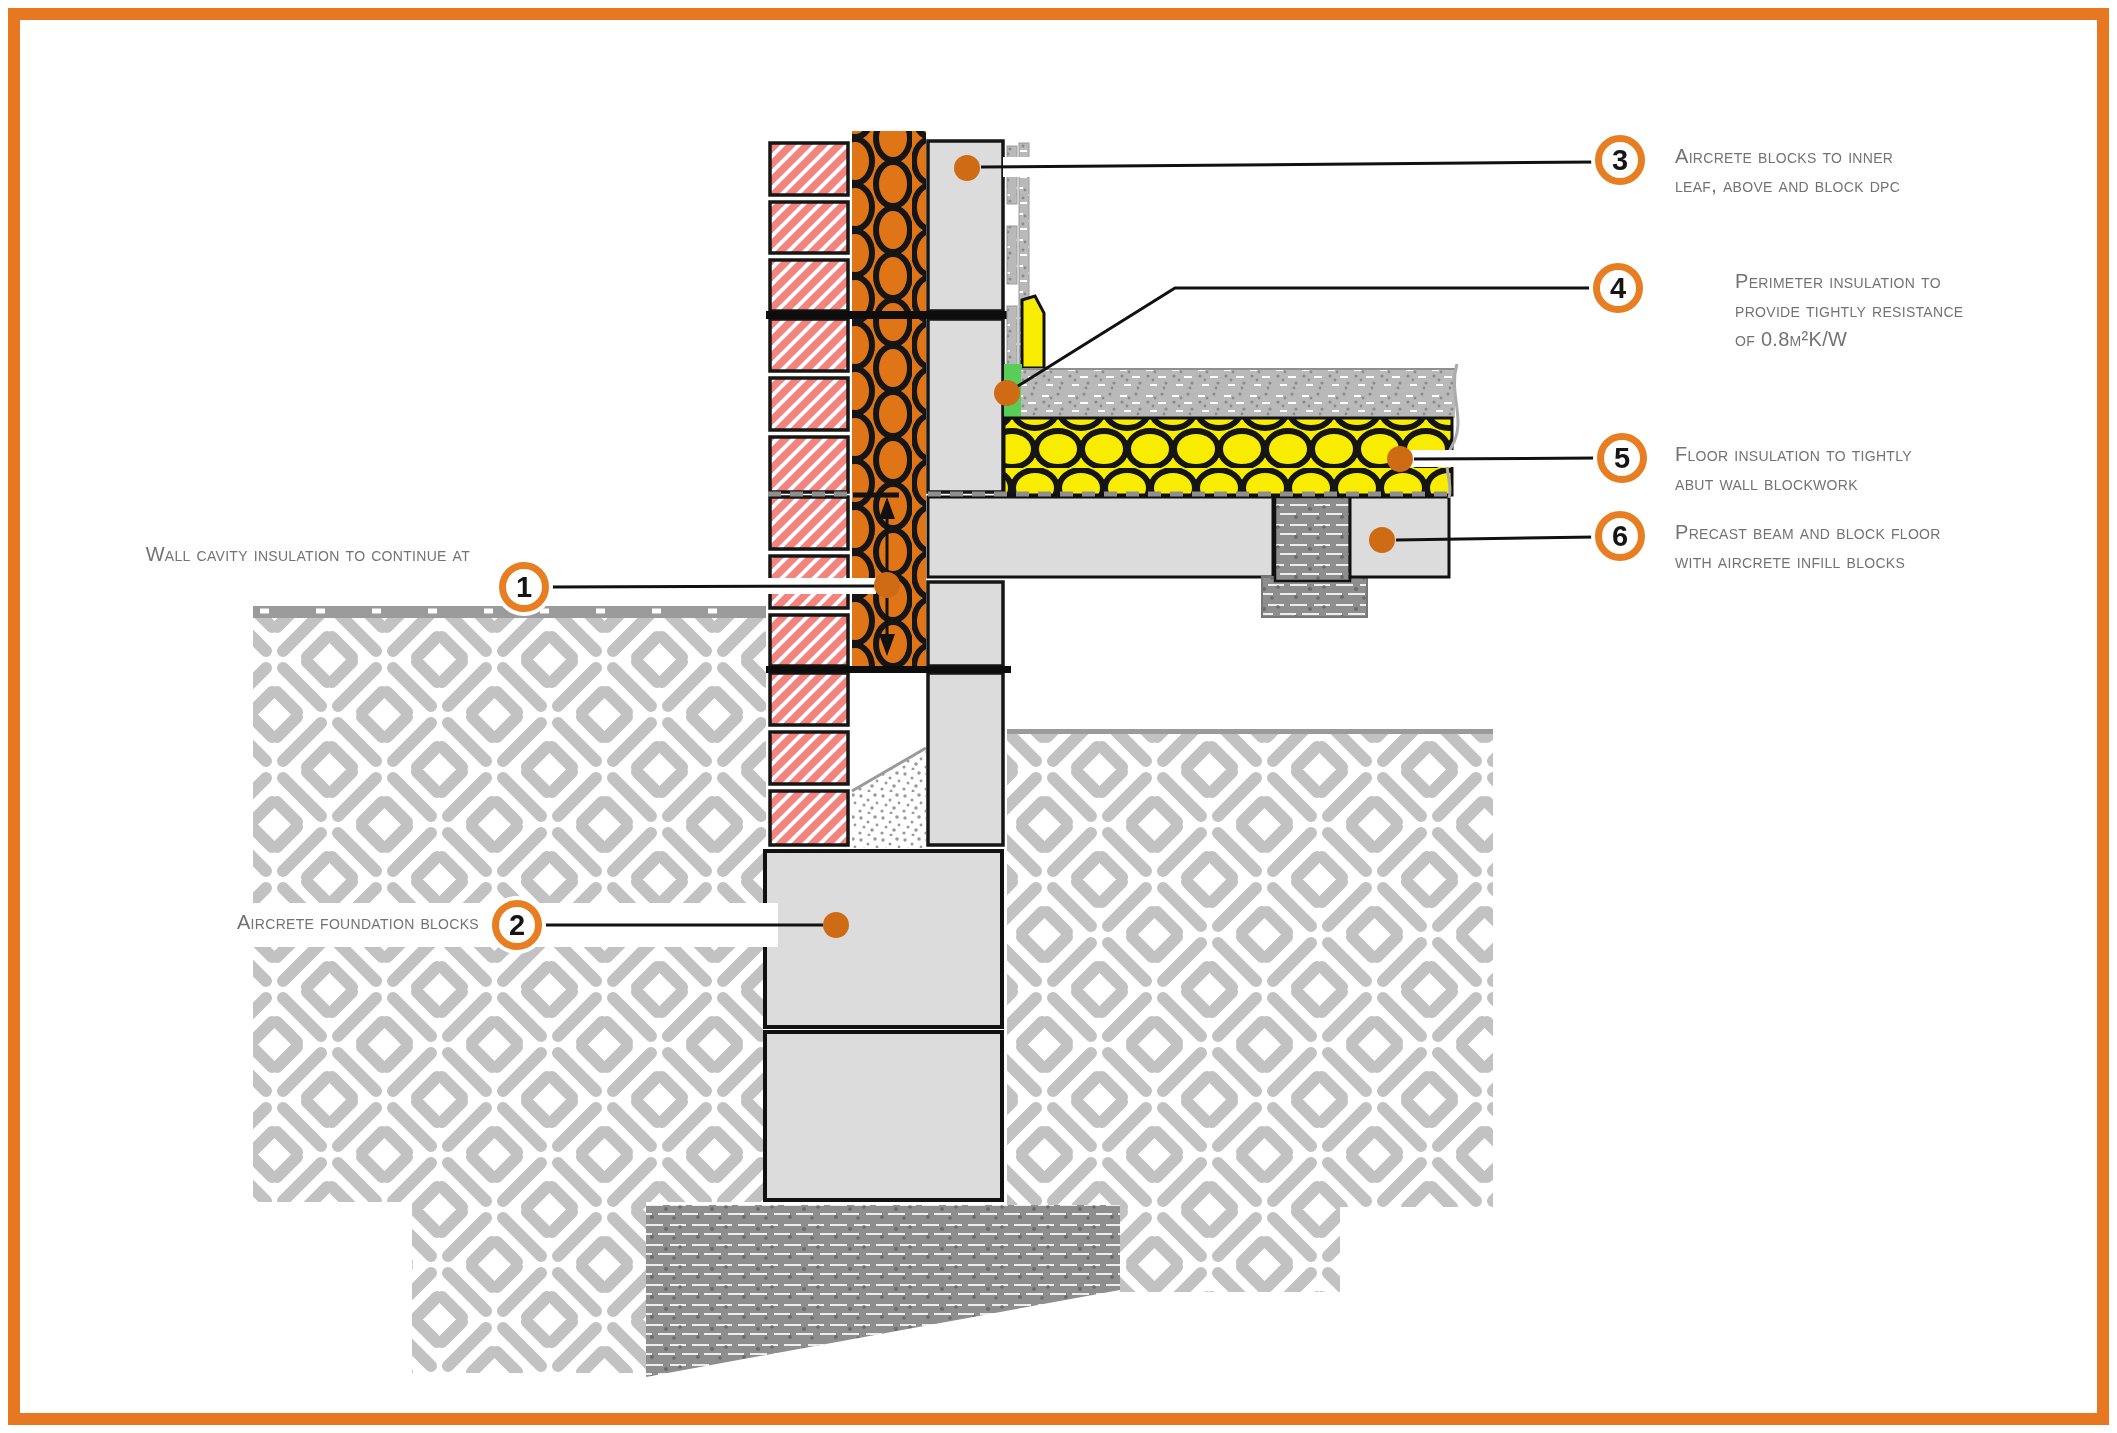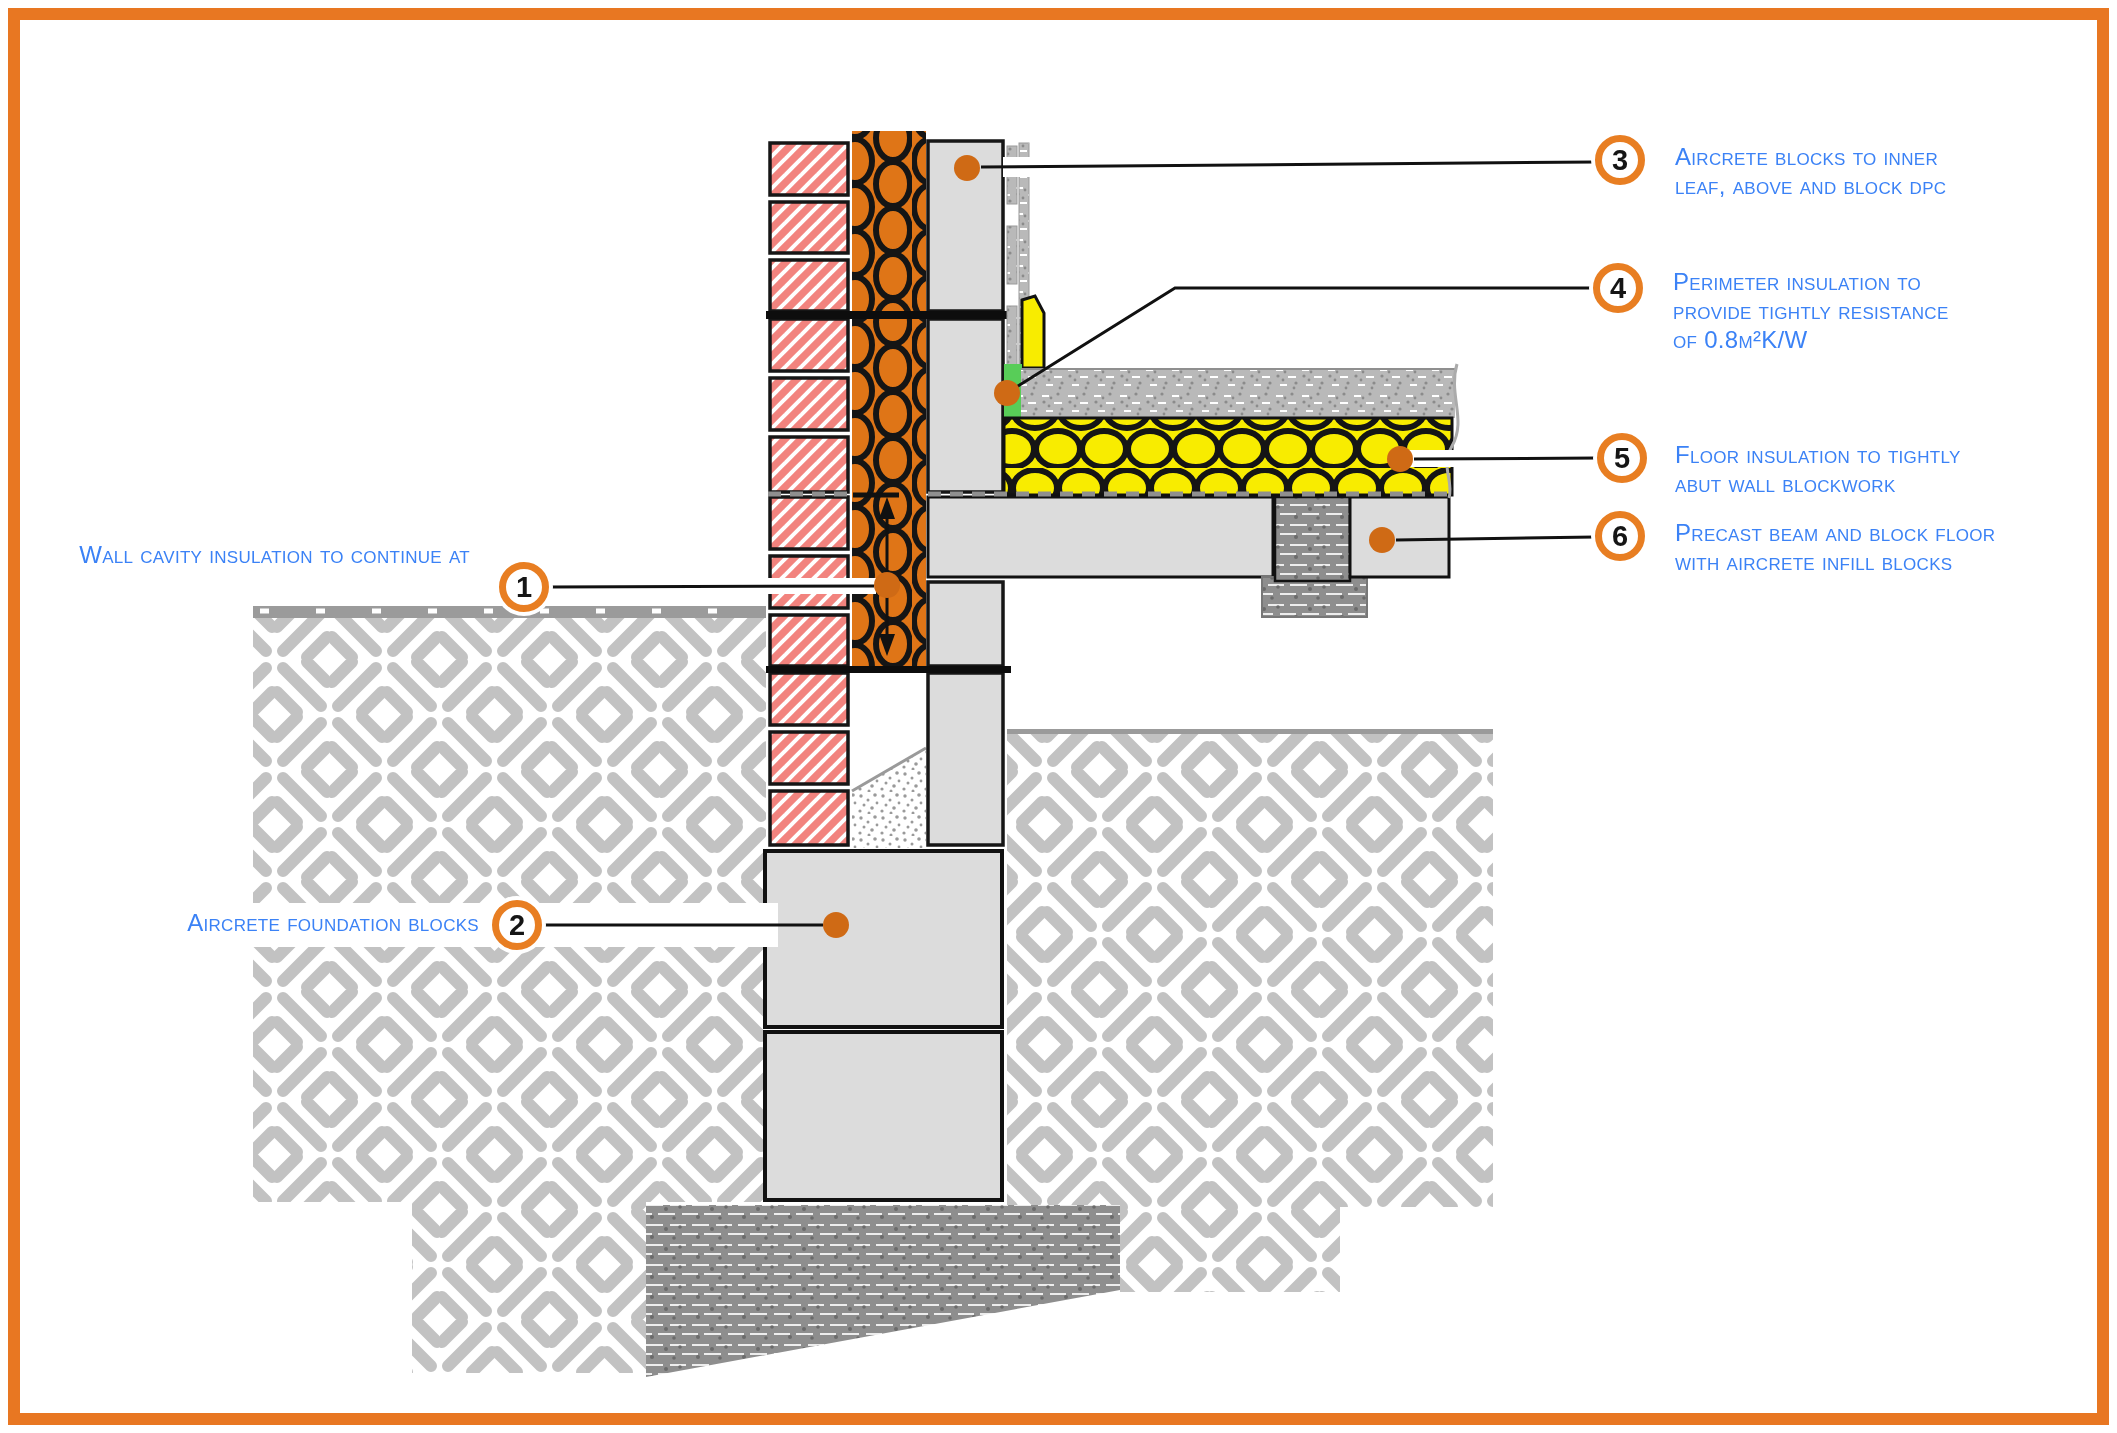"Aircrete blocks to inner" .callout-label { color: #3b82f6 -> #737373; font-size: 24px -> 20px }
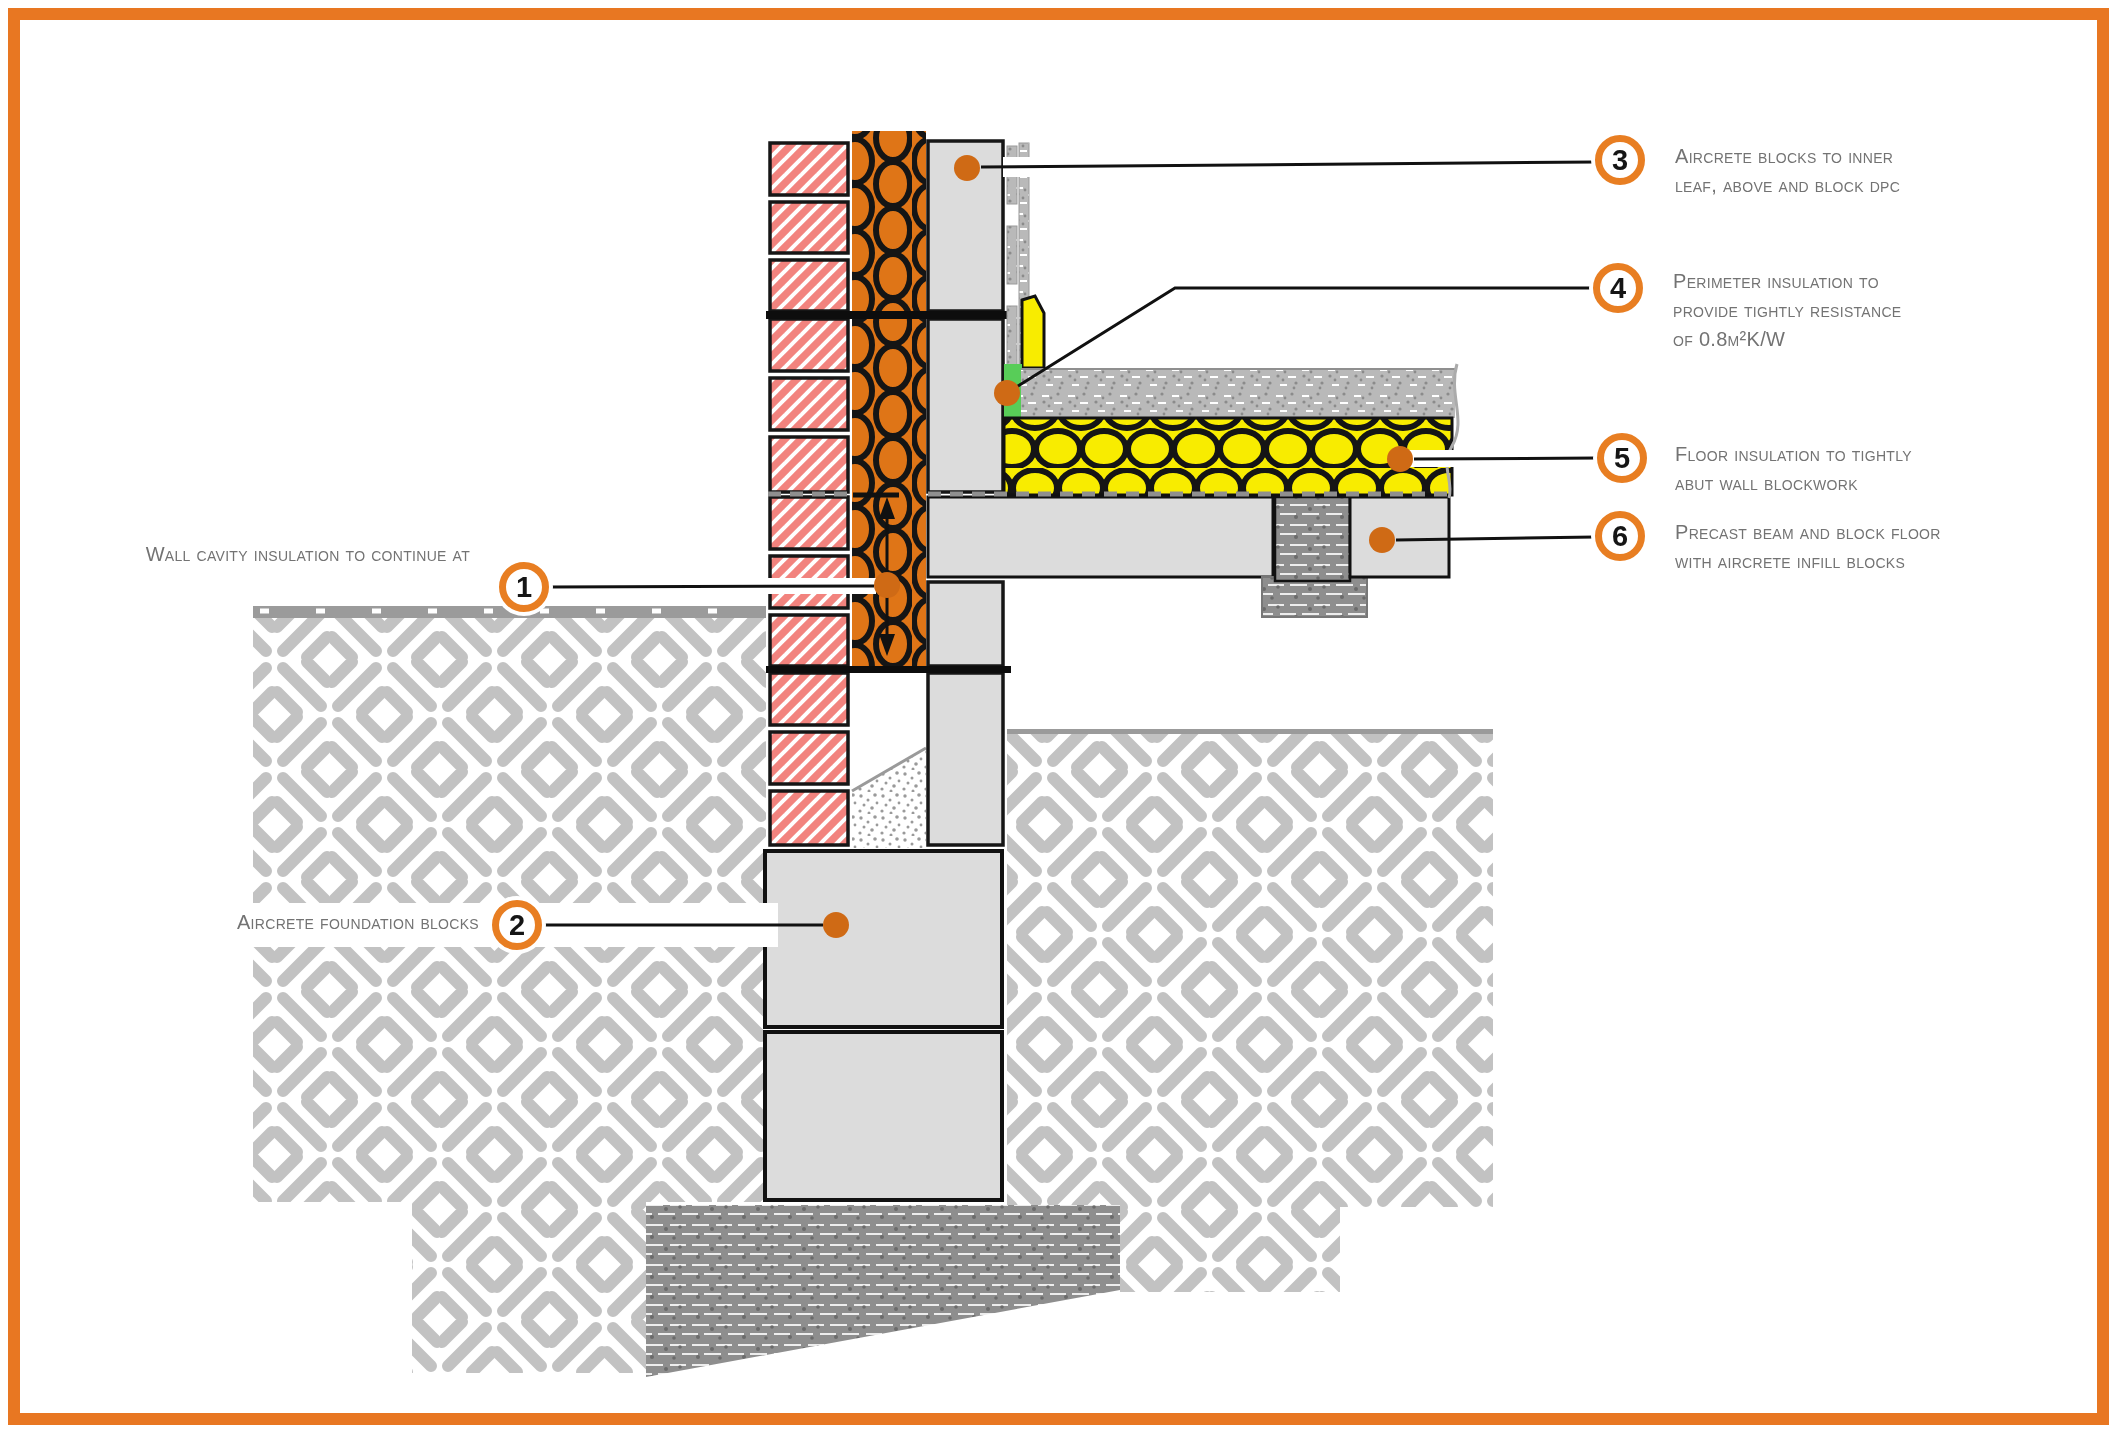"Perimeter insulation to" div.callout-label { left: 1673px -> 1735px }
